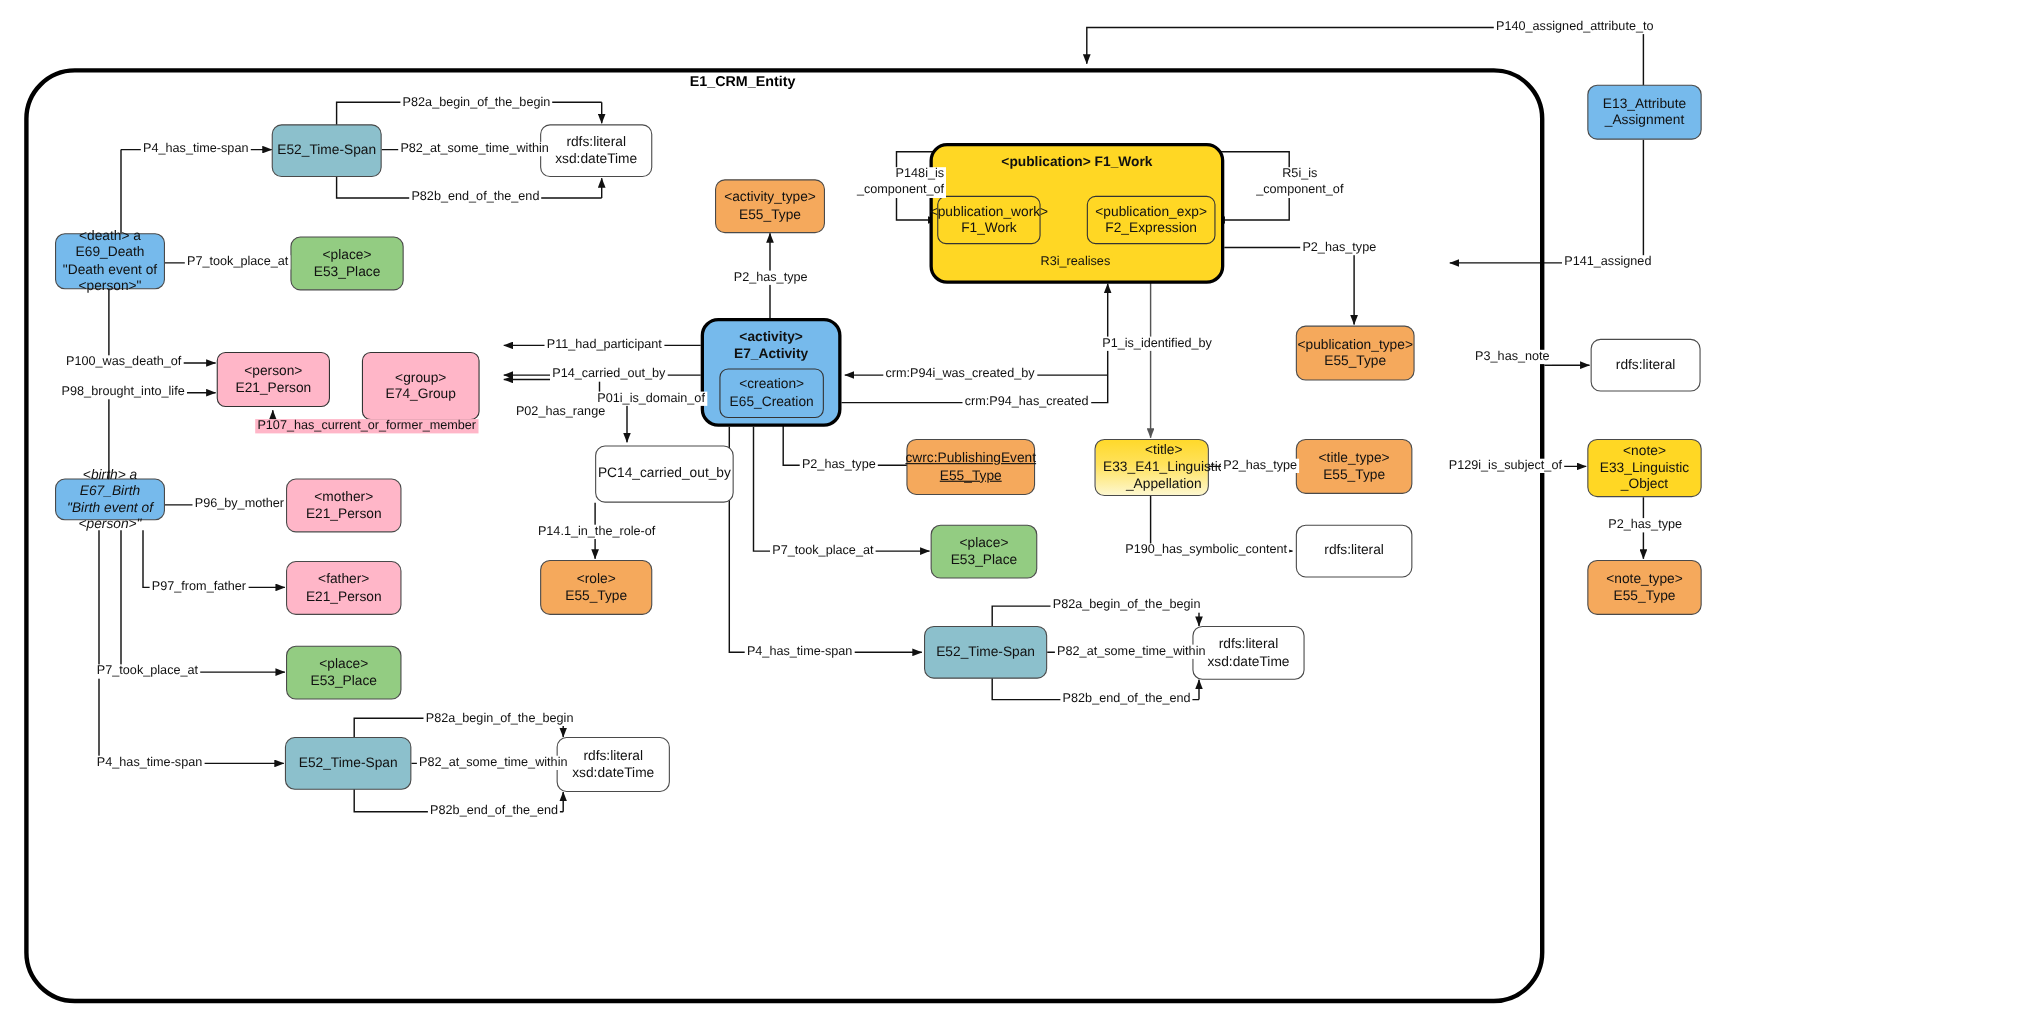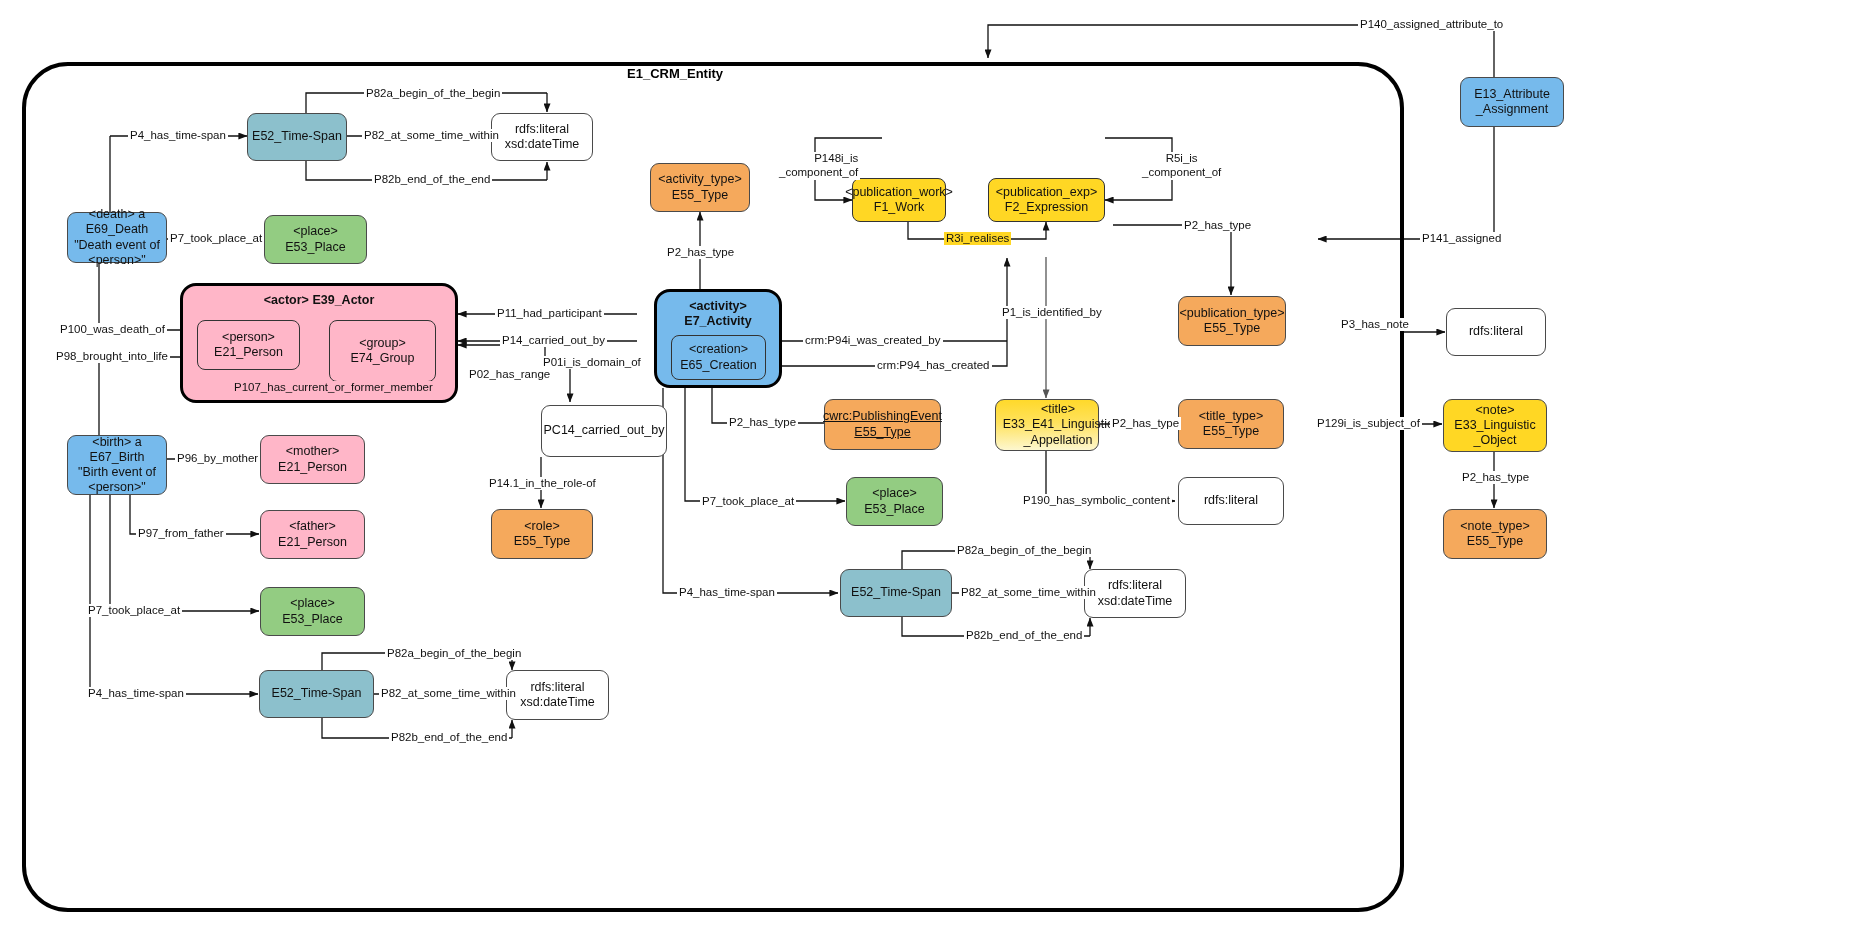"E13_Attribute" .blue { margin-left: 17px -> none }
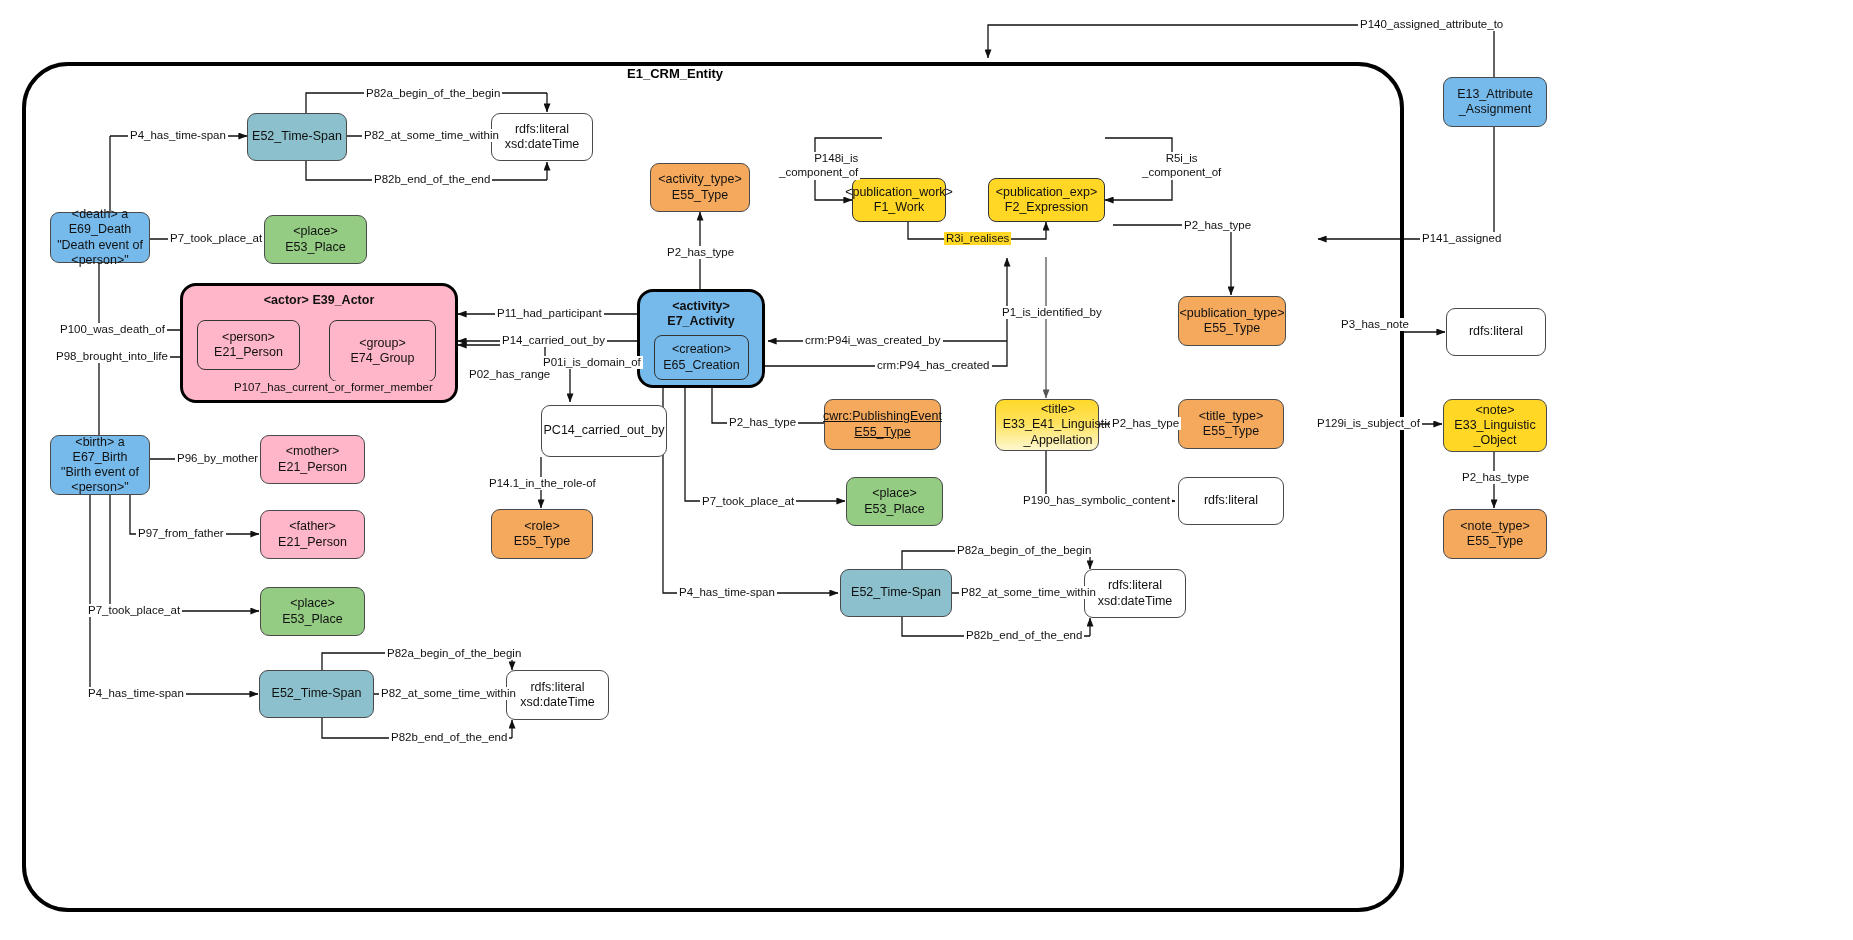"<publication> F1_Work" div.grp { html: none -> <div> <div> <span>&lt;publication&gt;</span> <span>F1_Work</span> </div> </div> }
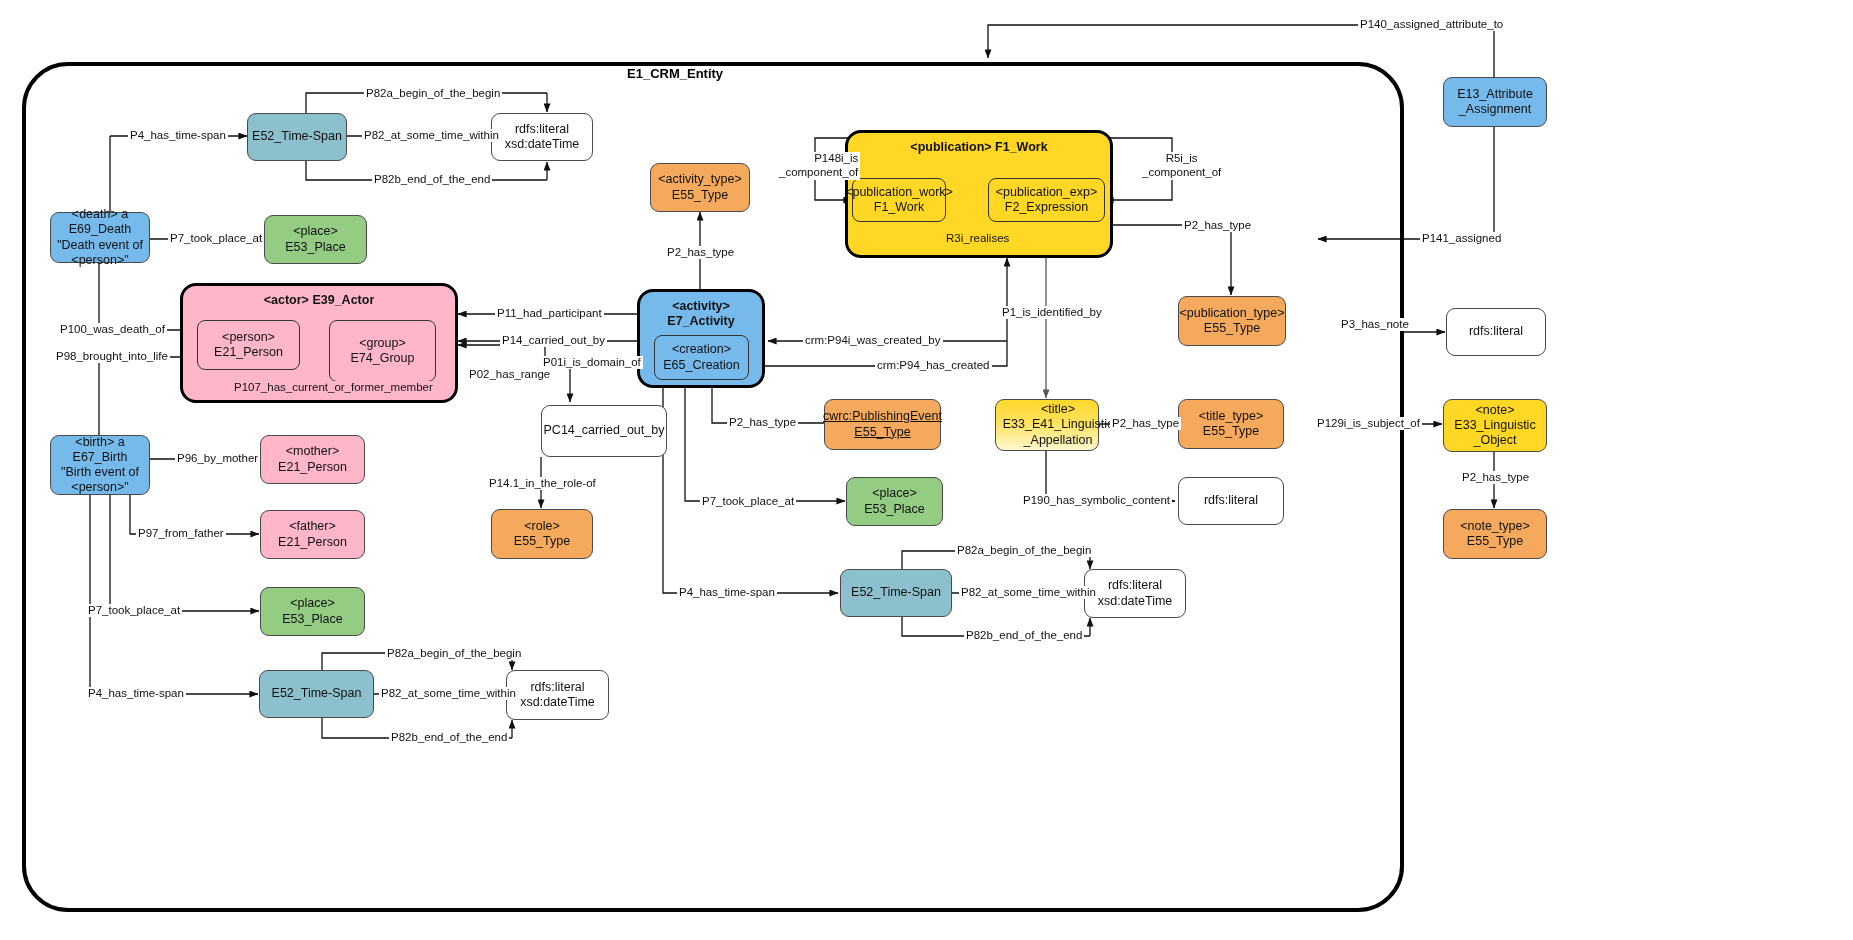"<actor> E39_Actor" div.grp { html: <div> <div> <span>&lt;actor&gt;</span> <span>E39_Actor</span> </div> </div> -> none }
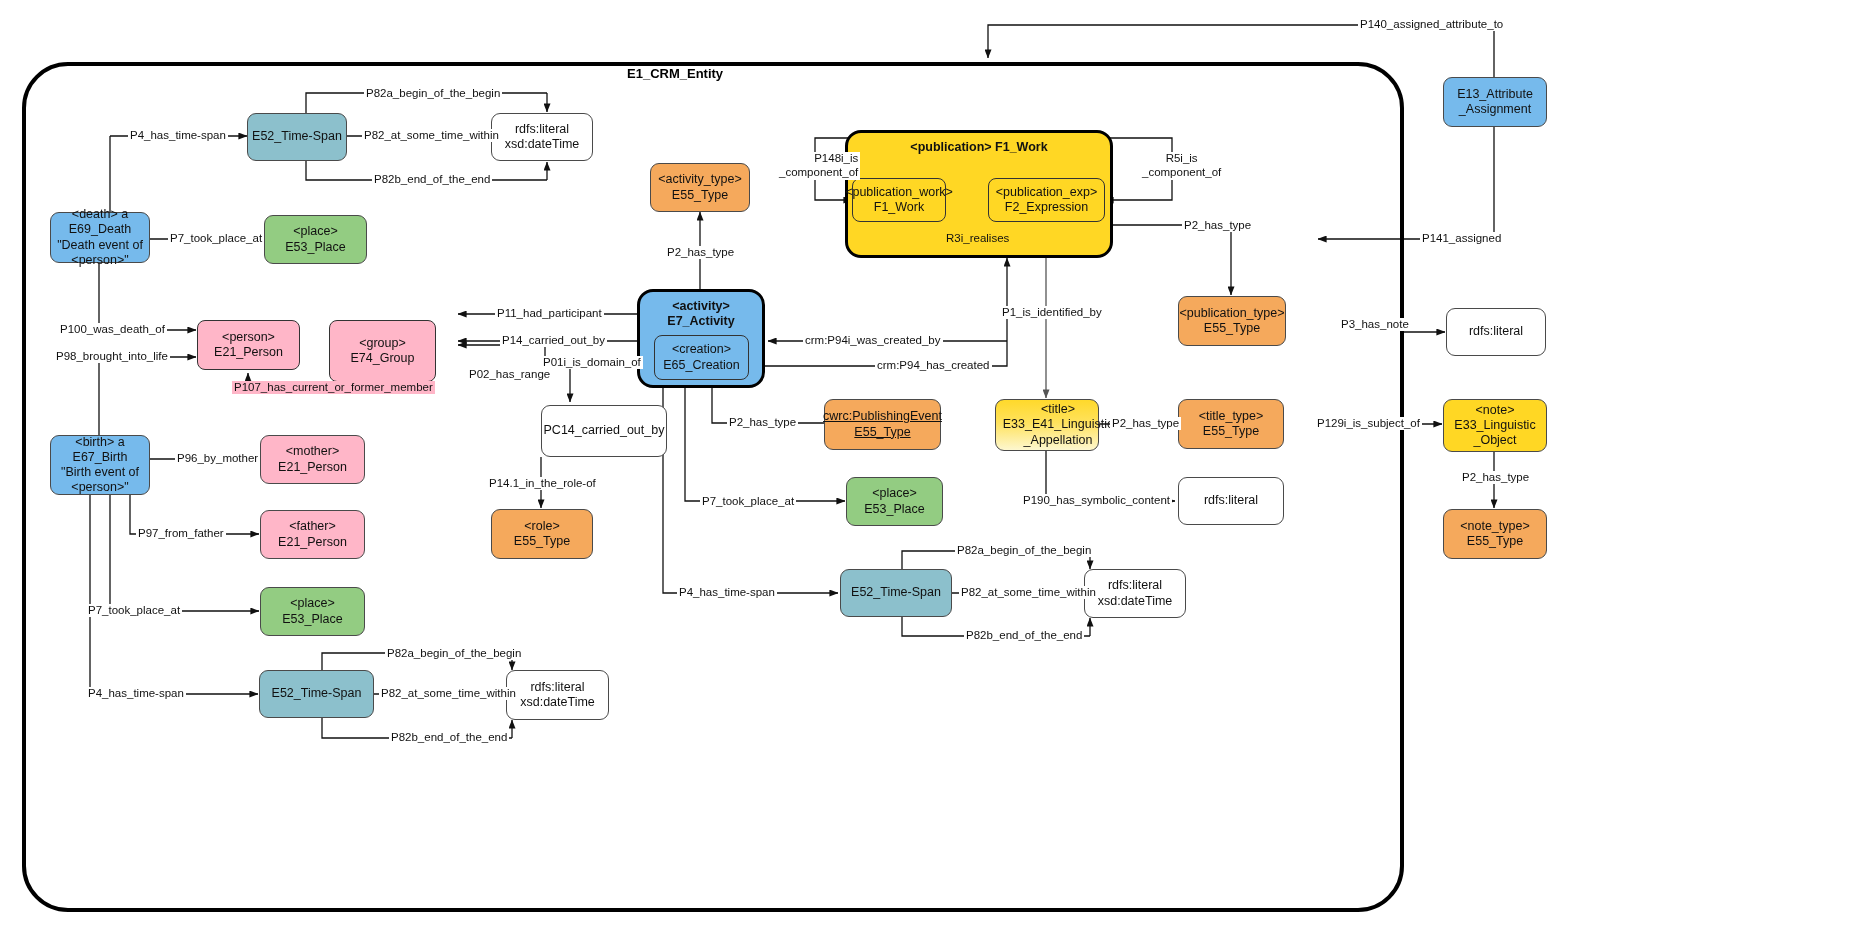"<birth> a" div.node { font-style: none -> italic; height: 60px -> 38px }
